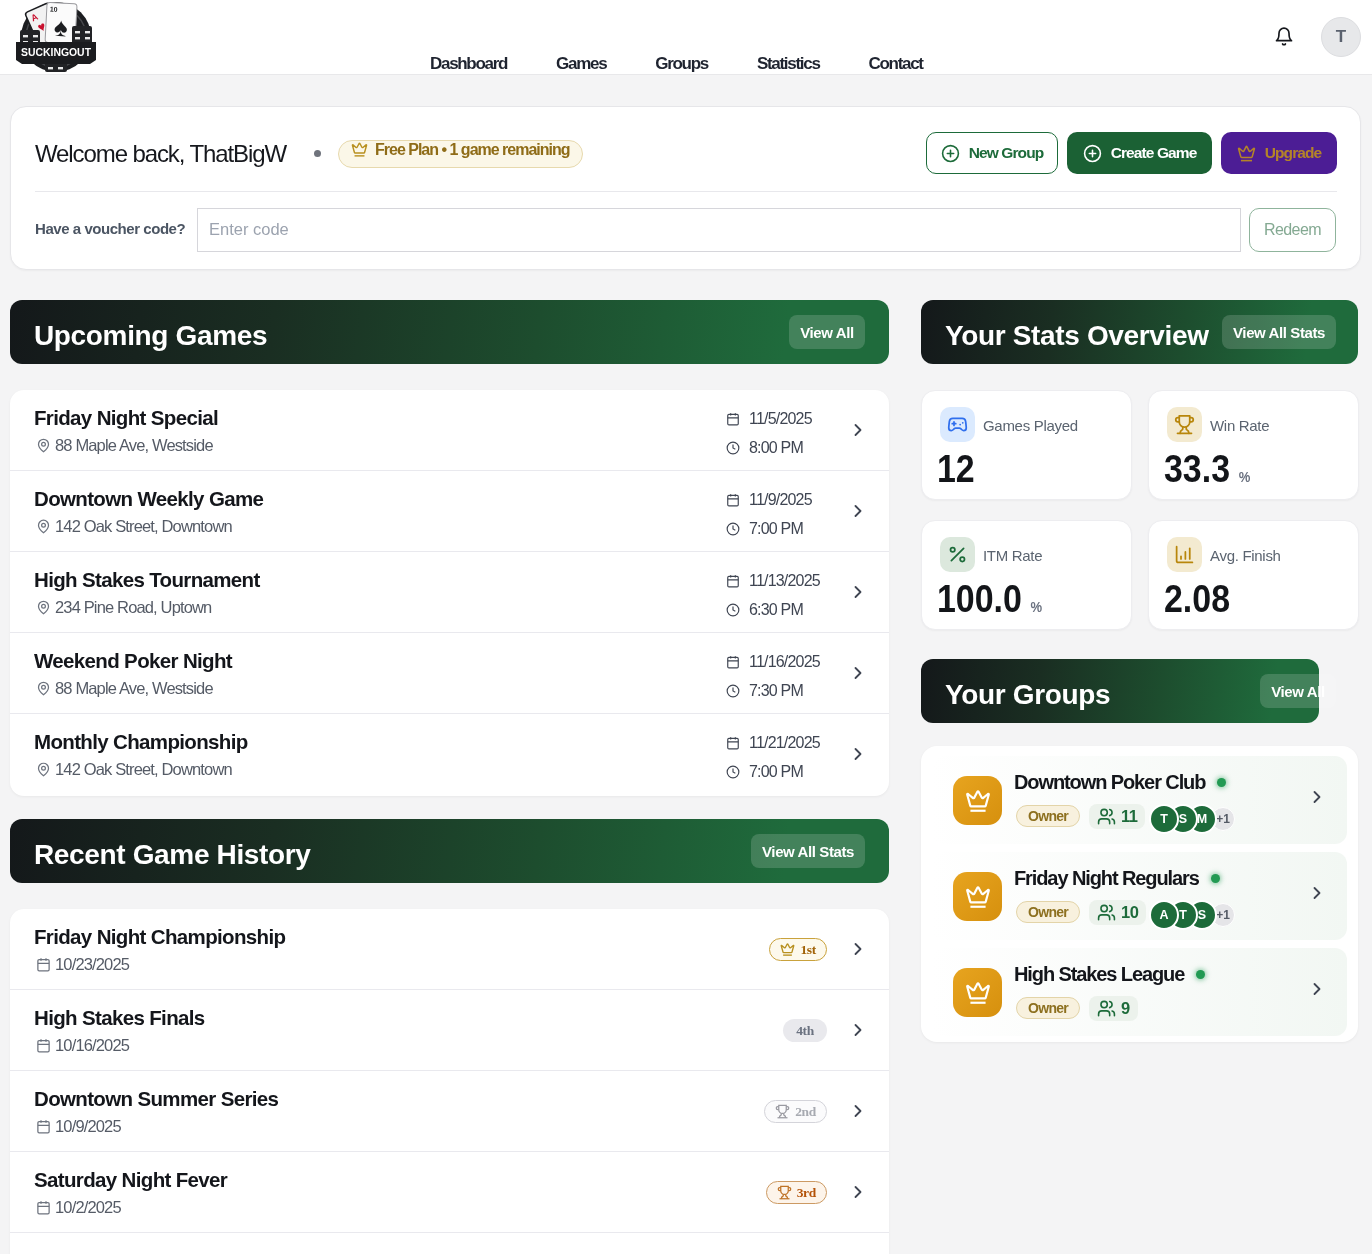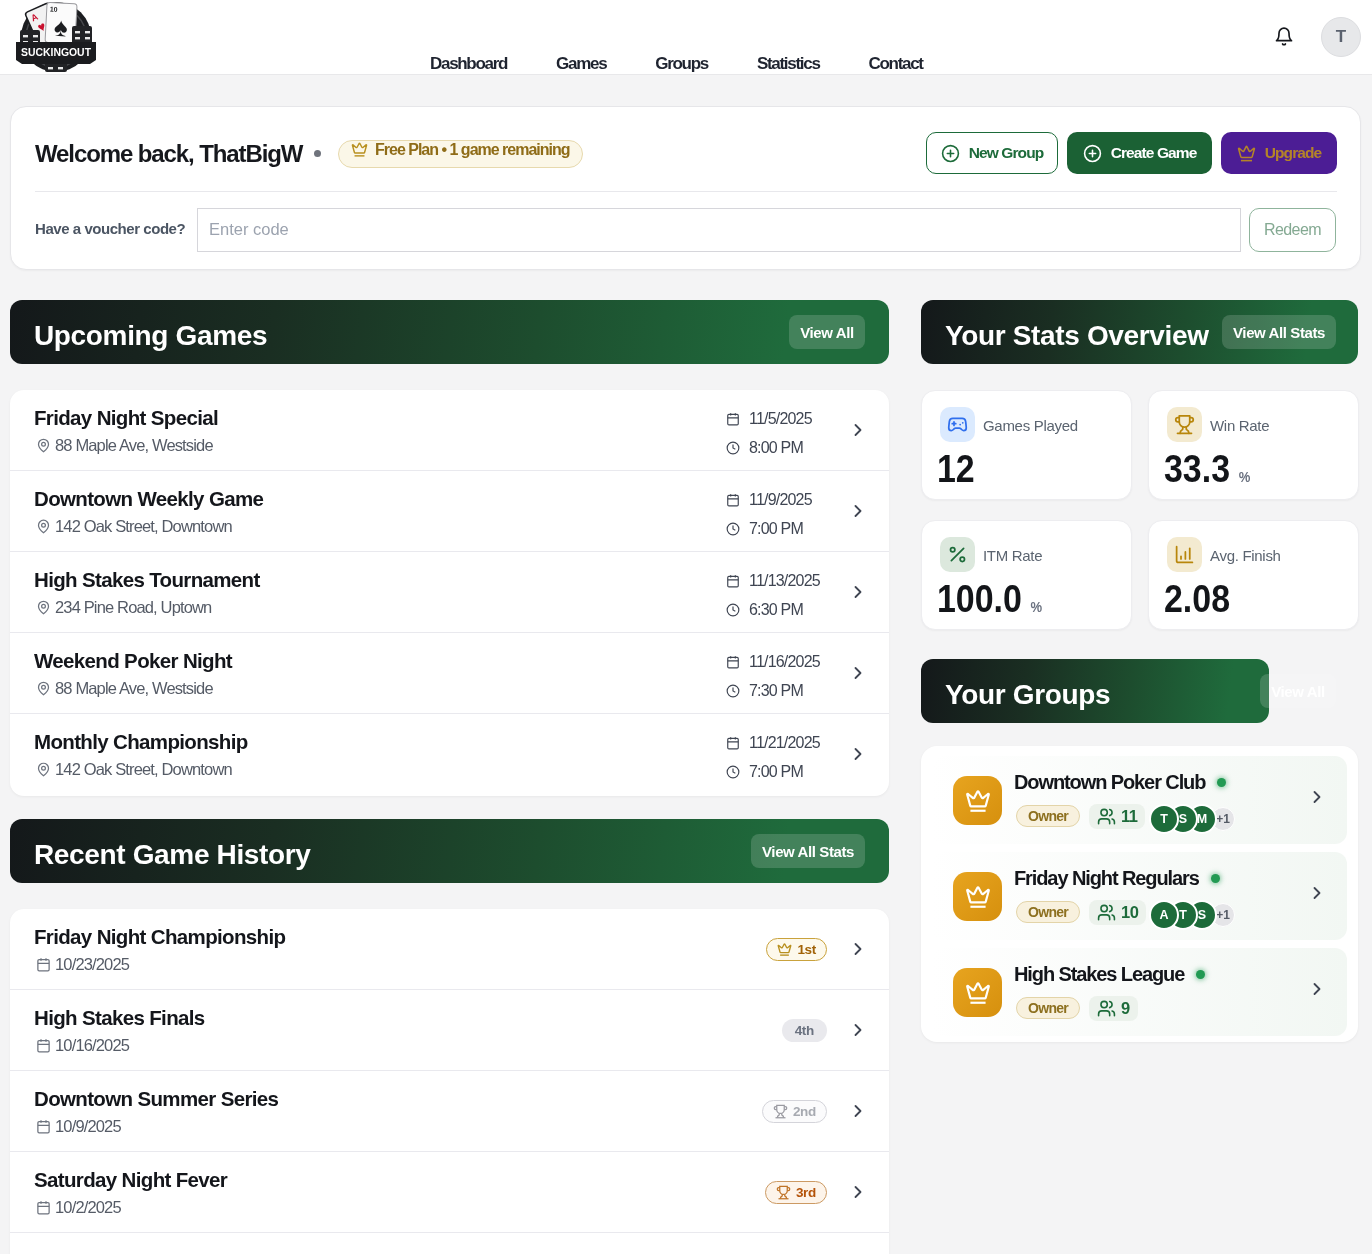"Welcome back, ThatBigW" .wtitle { font-weight: 700 -> 400 }
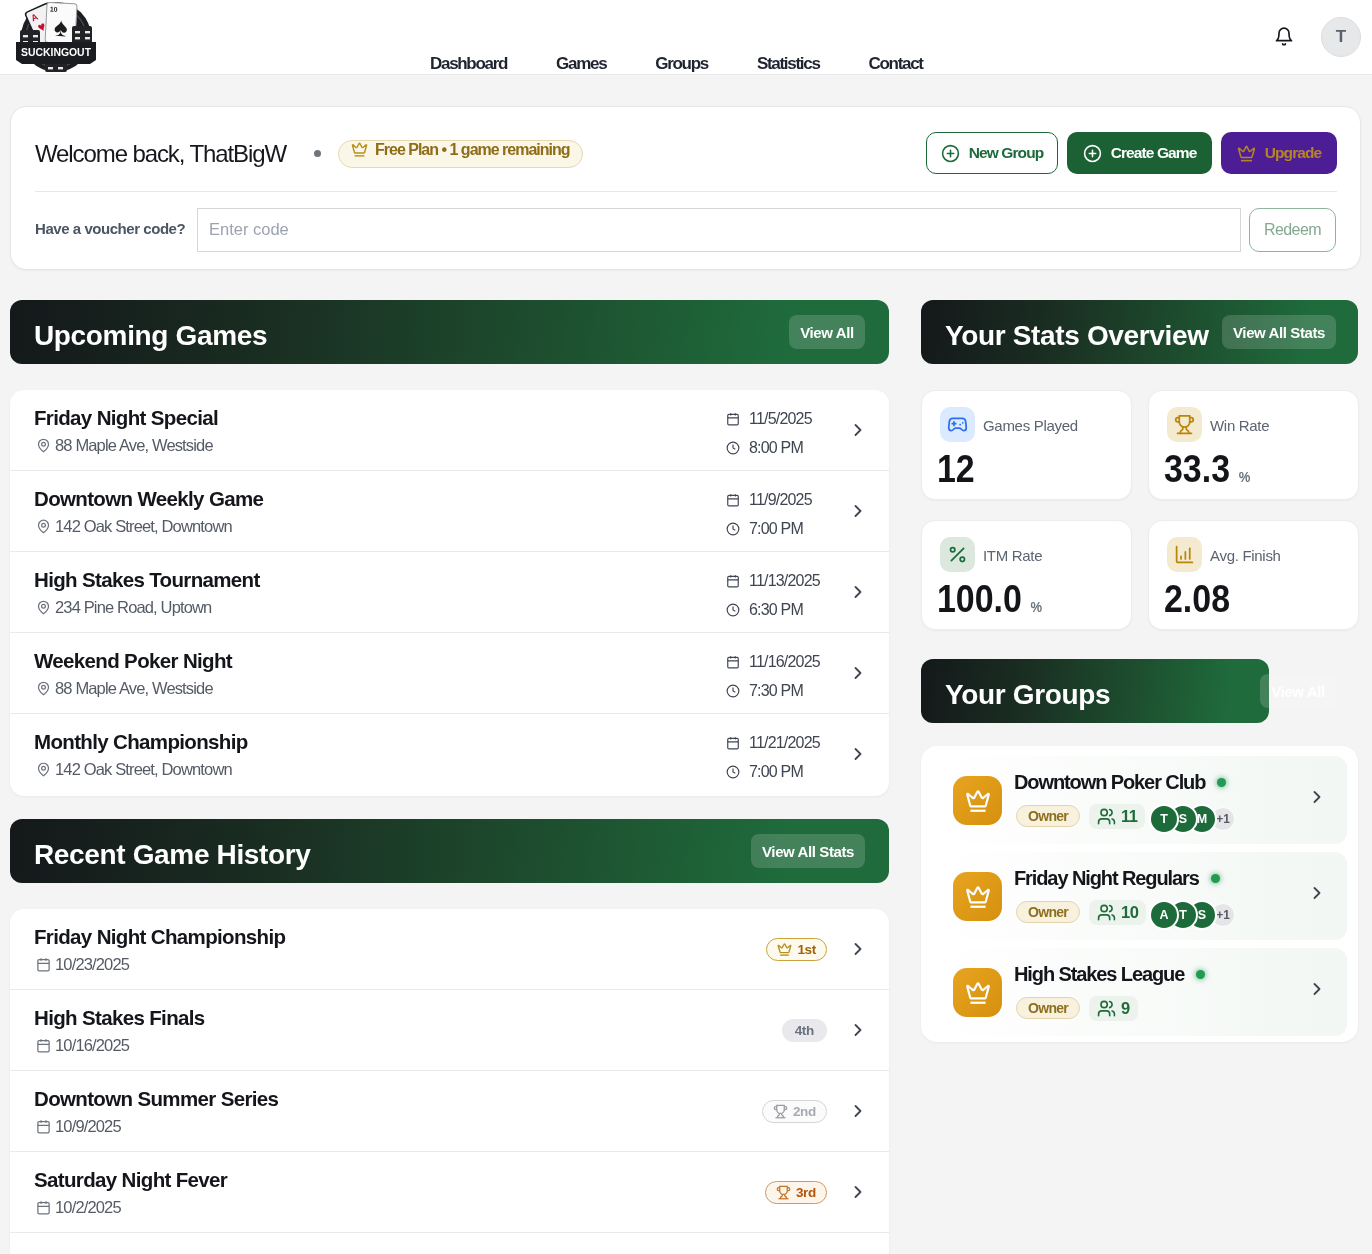"Your Groups" div.sechead { width: 348px -> 398px }
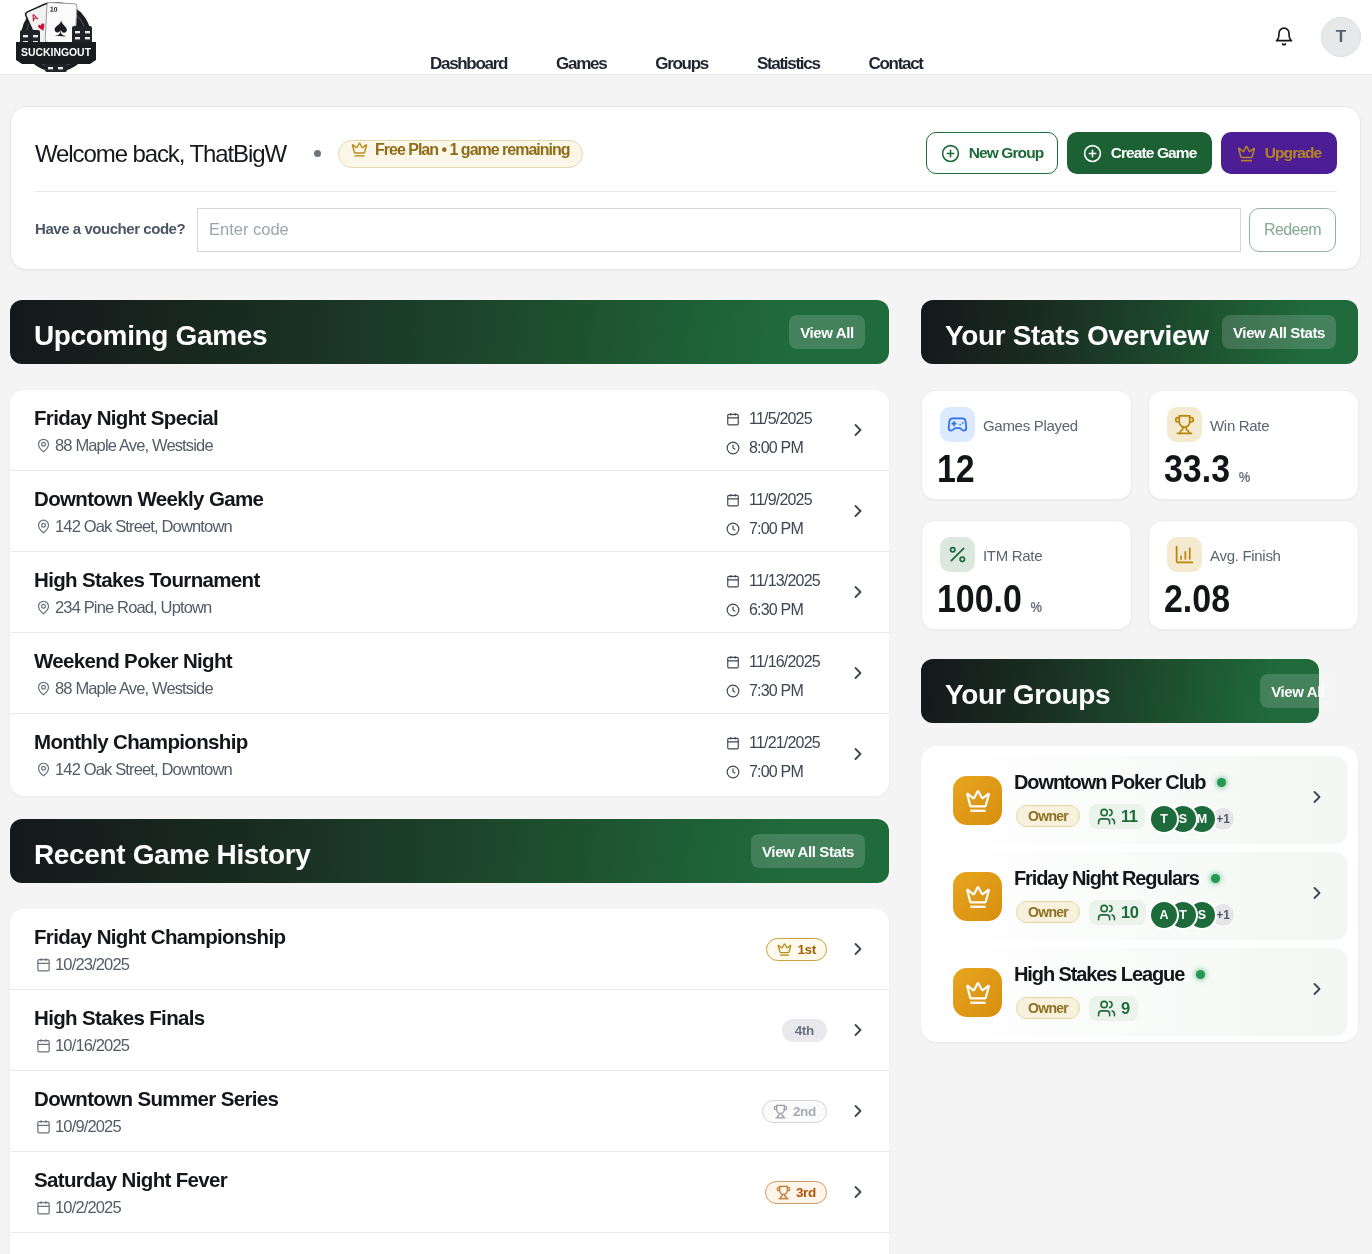"1st" .badge { font-family: none -> Liberation Serif, serif }
